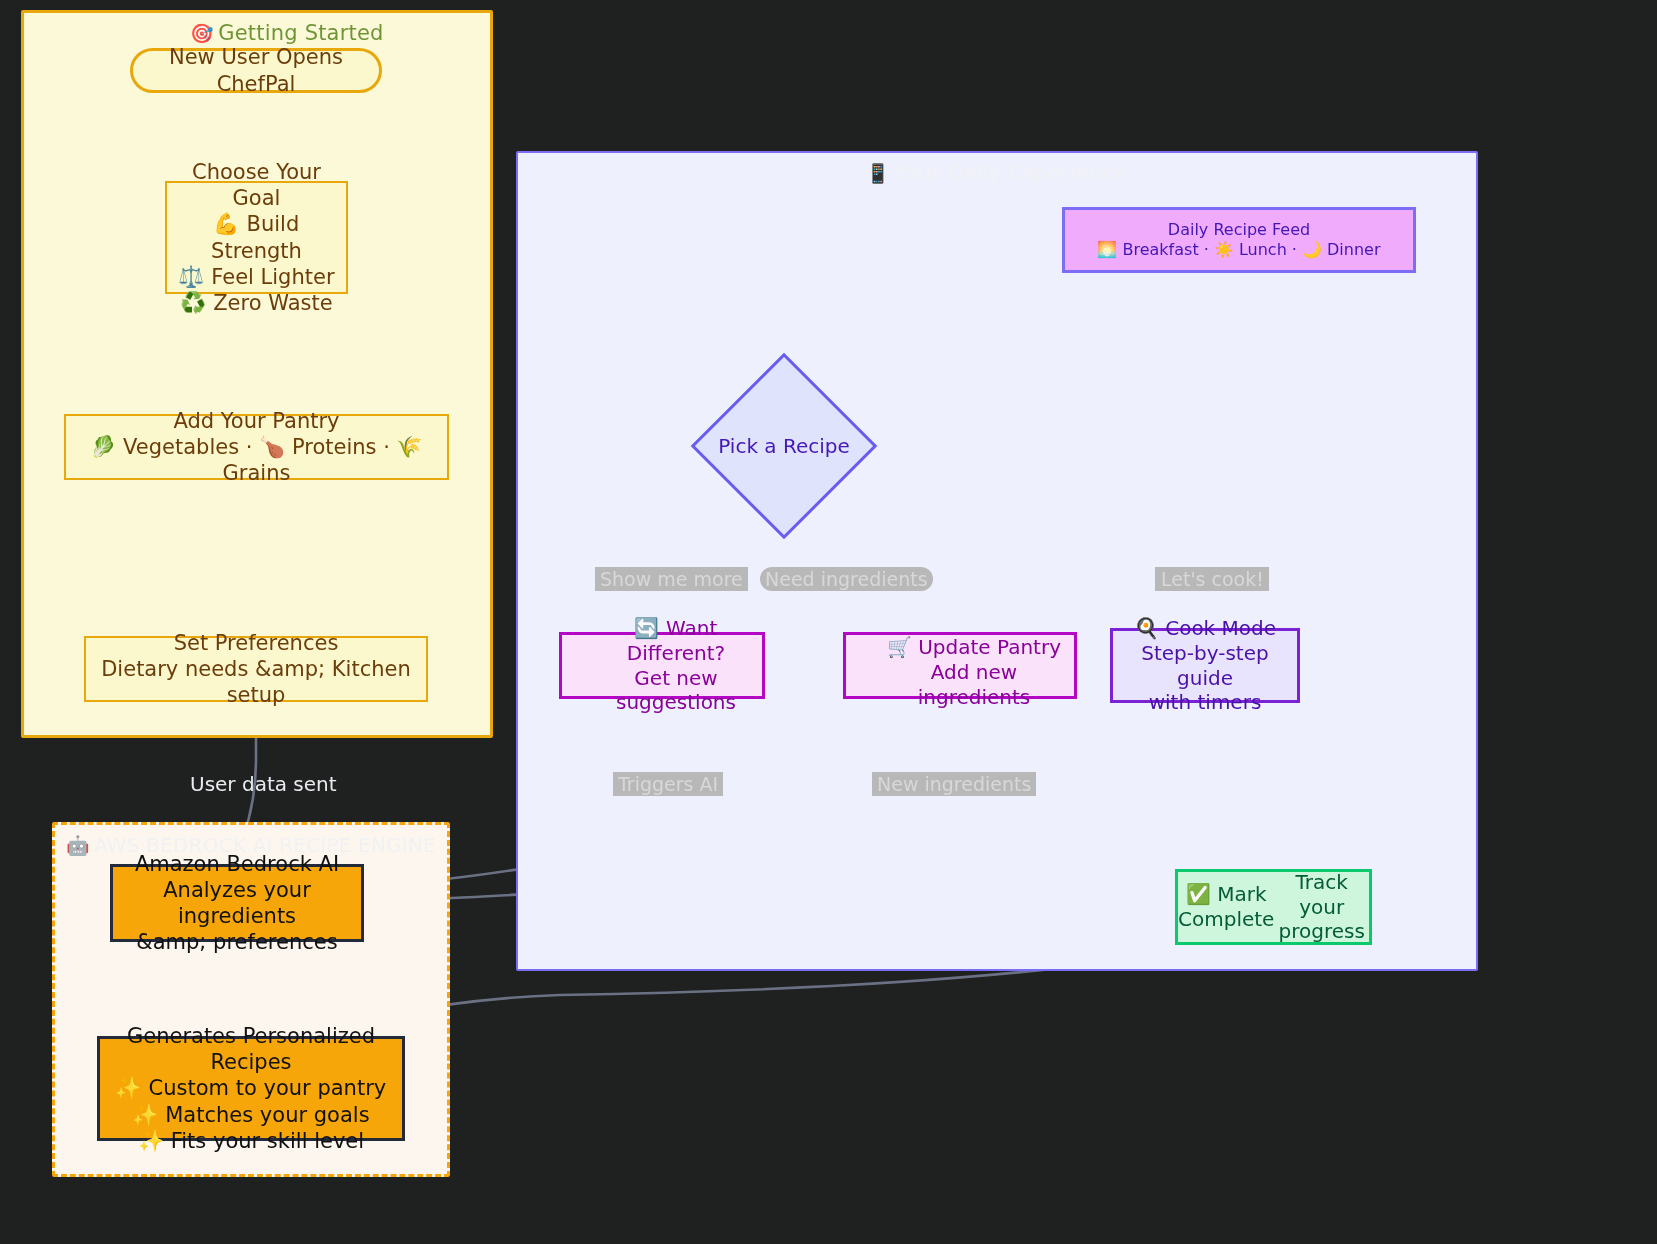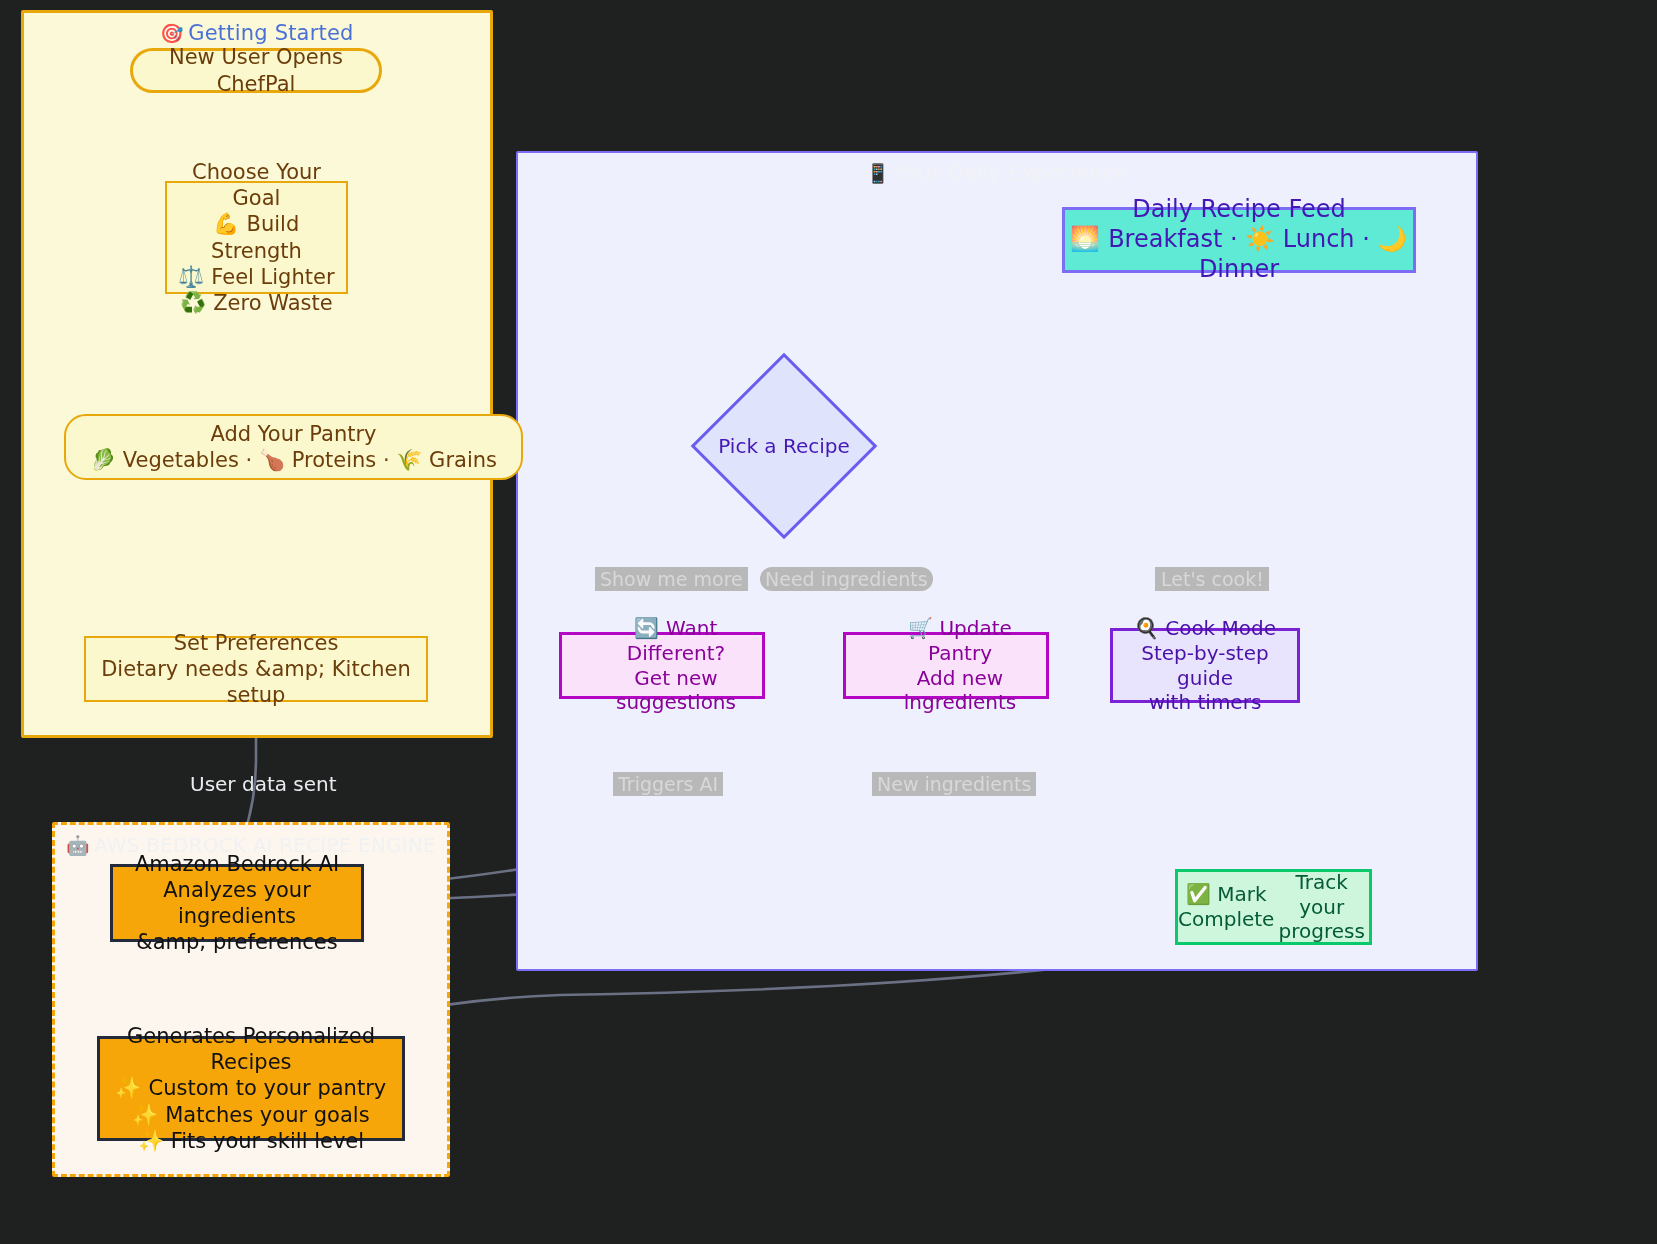"🎯 Getting Started" #sg-getting-started .sg-title { color: #1d4ed8 -> #4d7c0f; margin-left: none -> 30px }
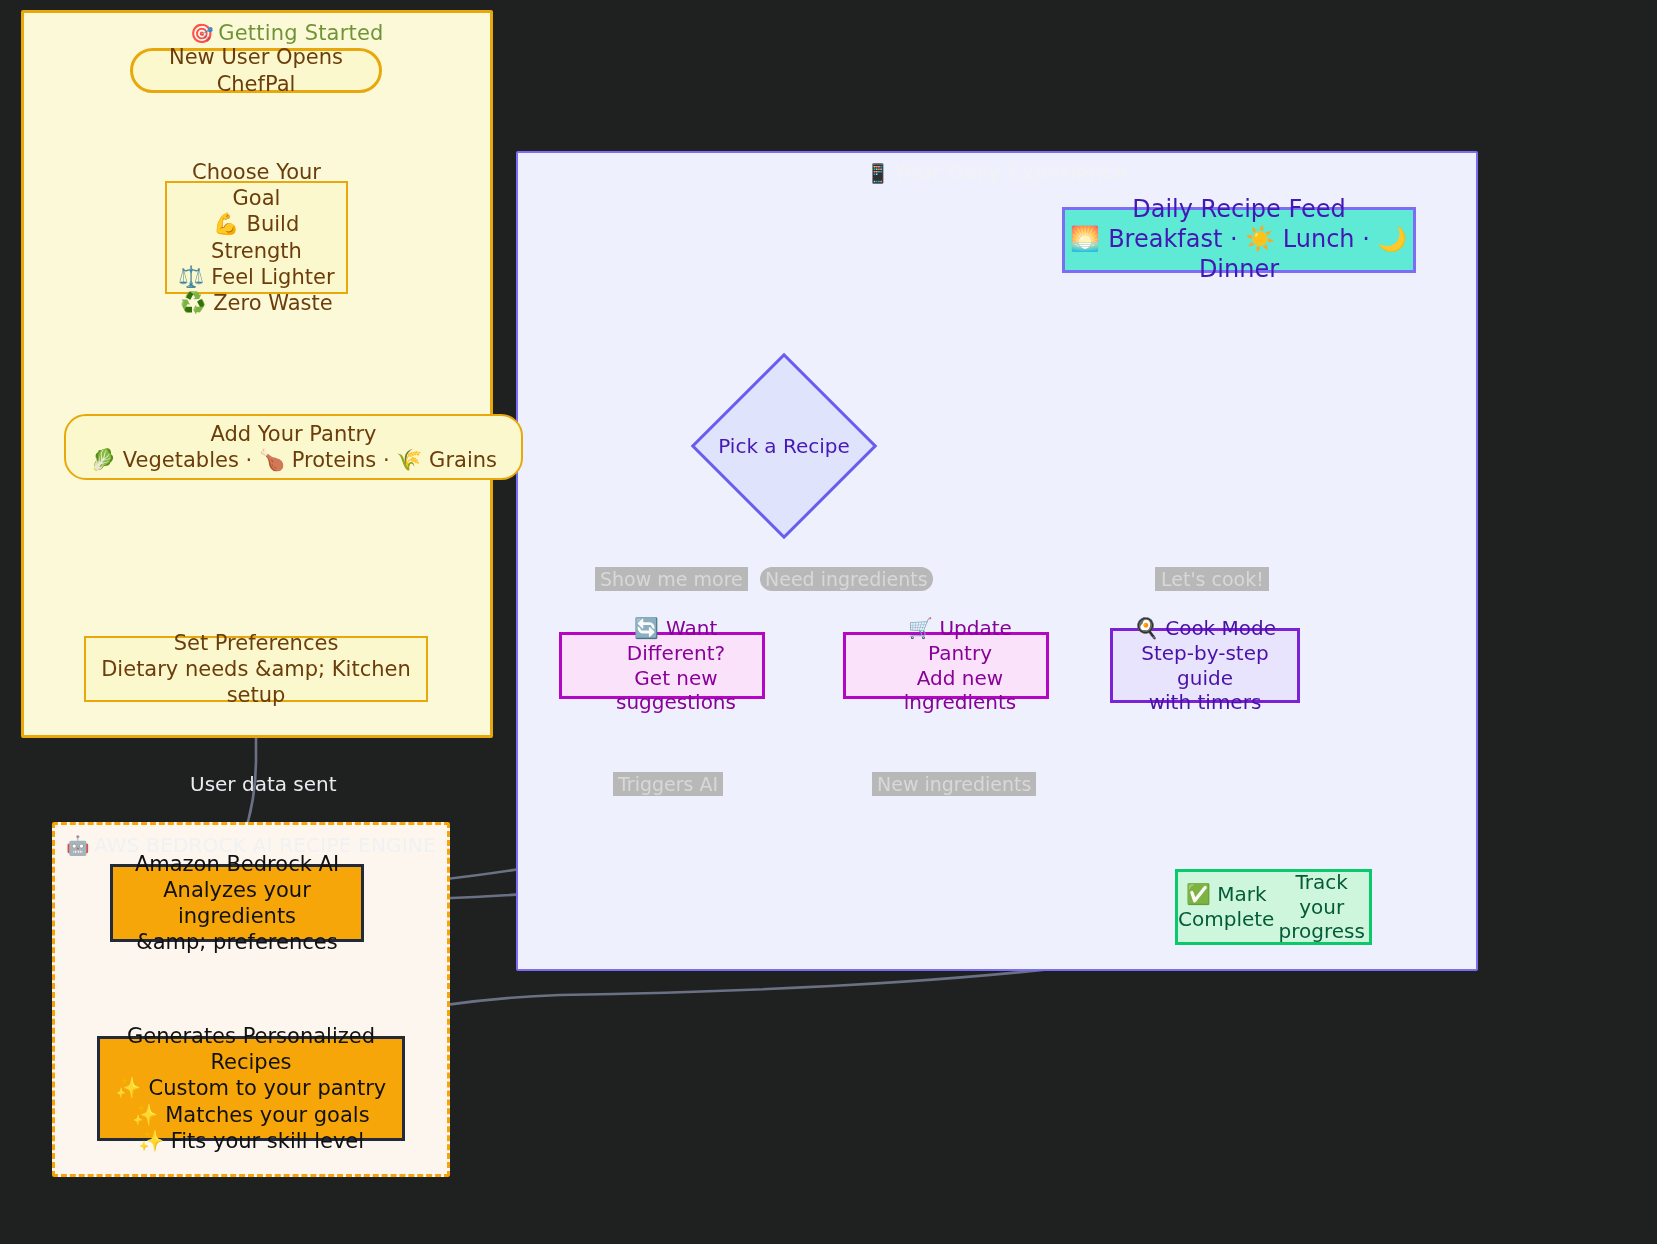"Daily Recipe Feed" .n-feed { background: #5eead4 -> #f0abfc; font-size: 24px -> 16px }
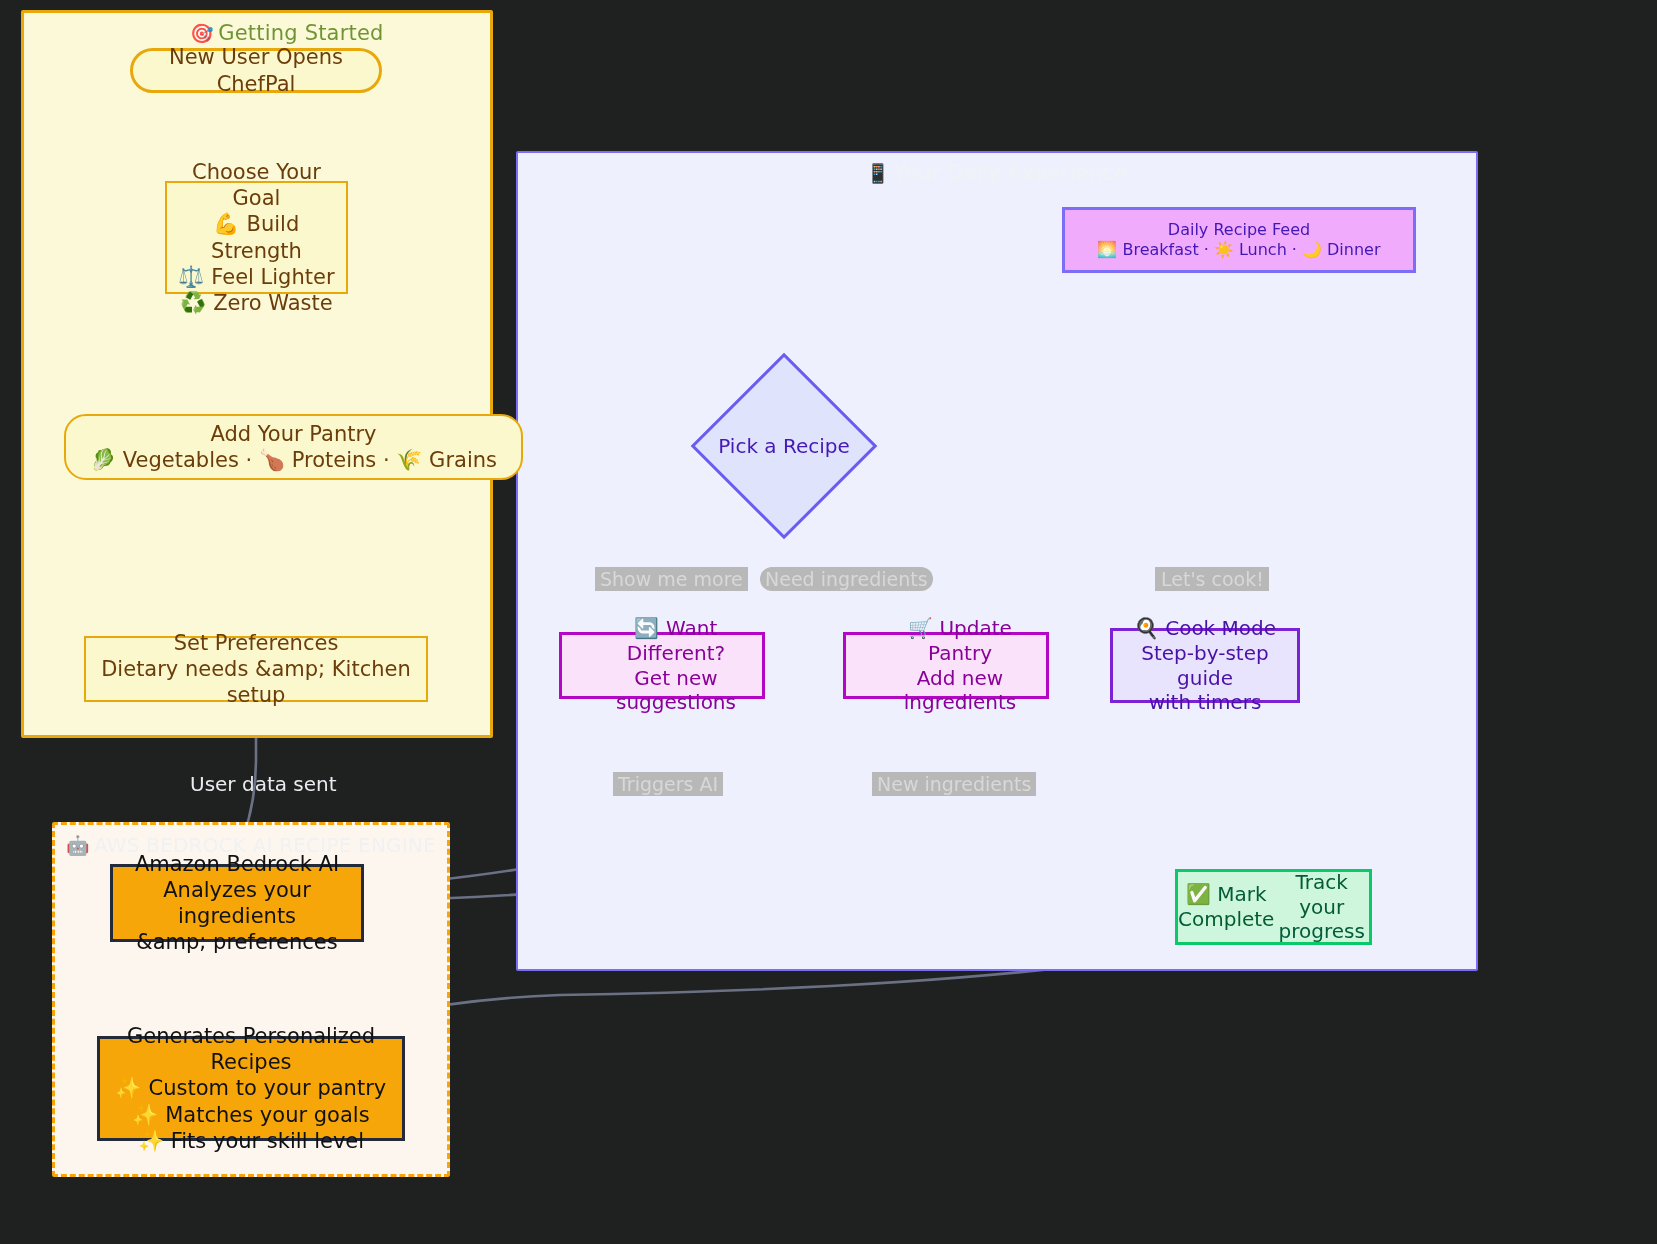"Add Your Pantry" div.node { border-radius: 22px -> none; width: 459px -> 385px }
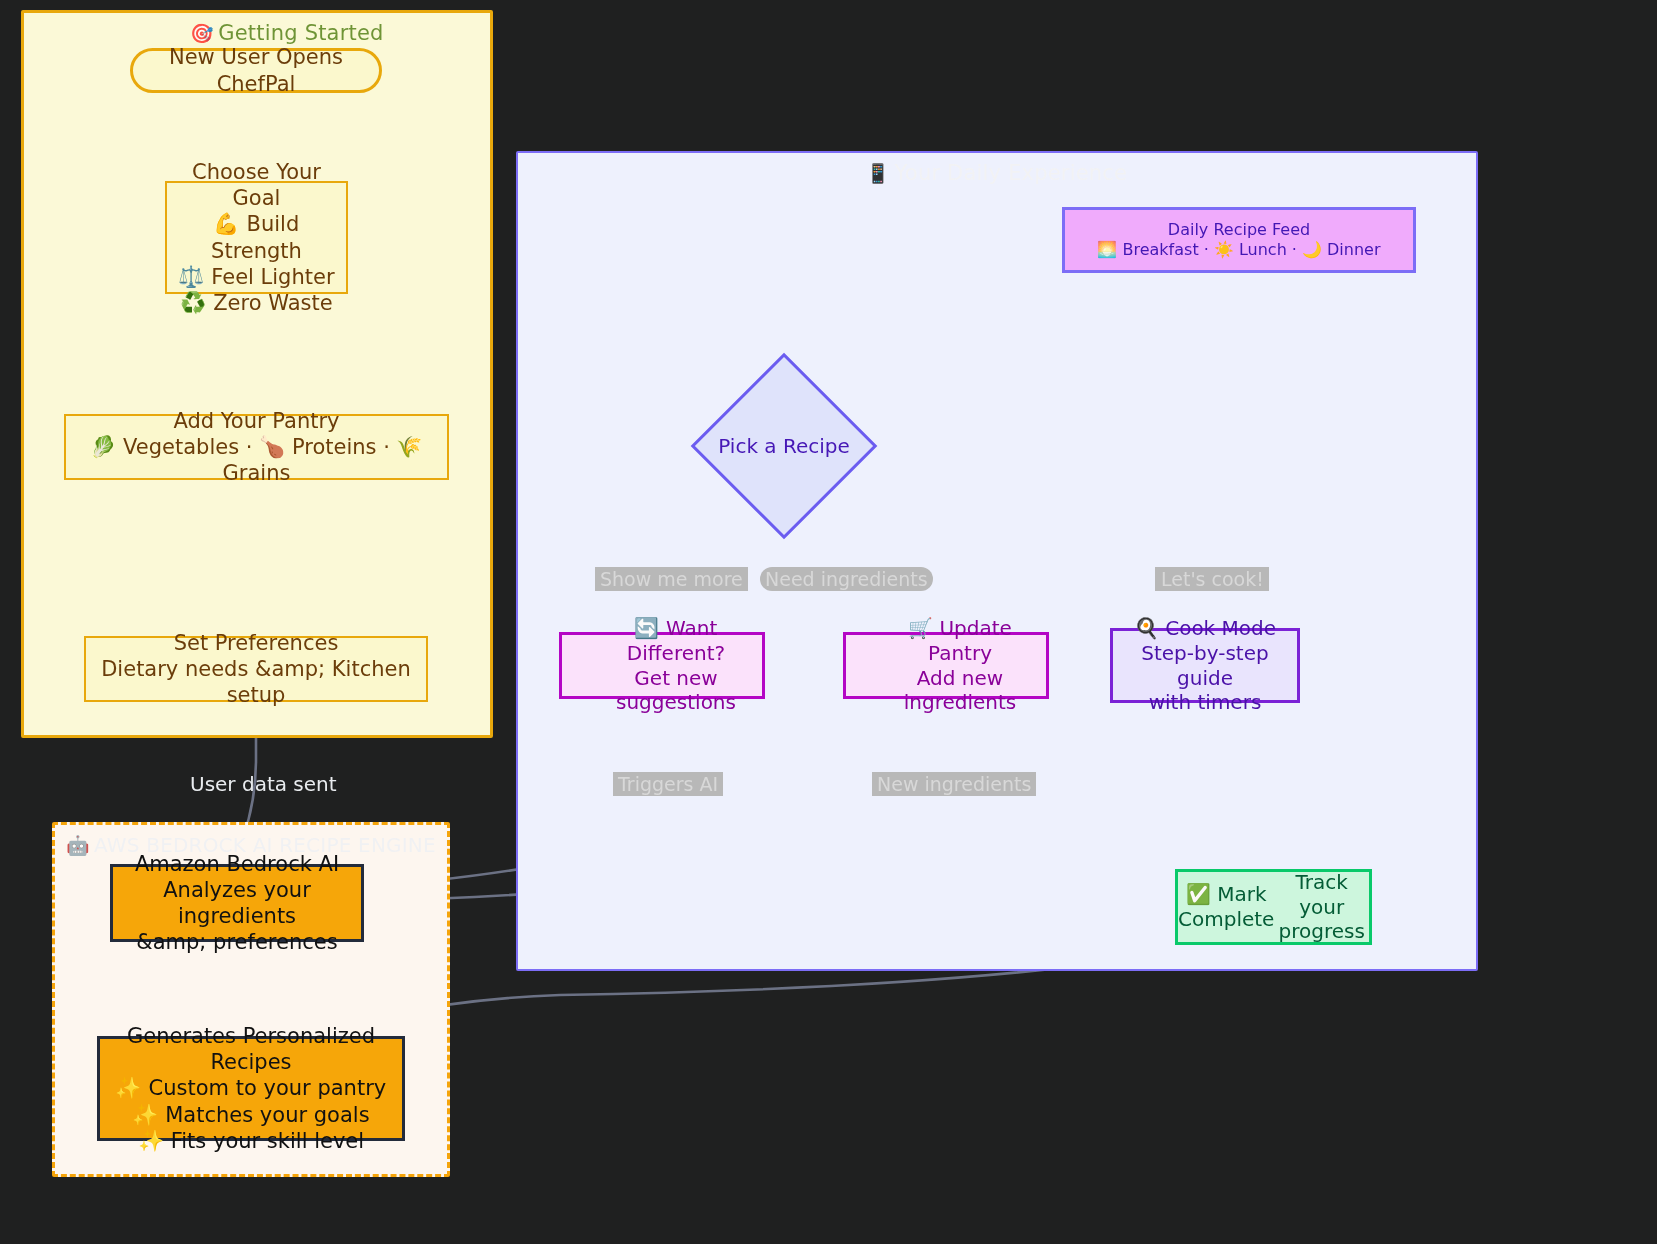"🛒 Update Pantry" div.node { justify-content: none -> space-between; width: 206px -> 234px }
